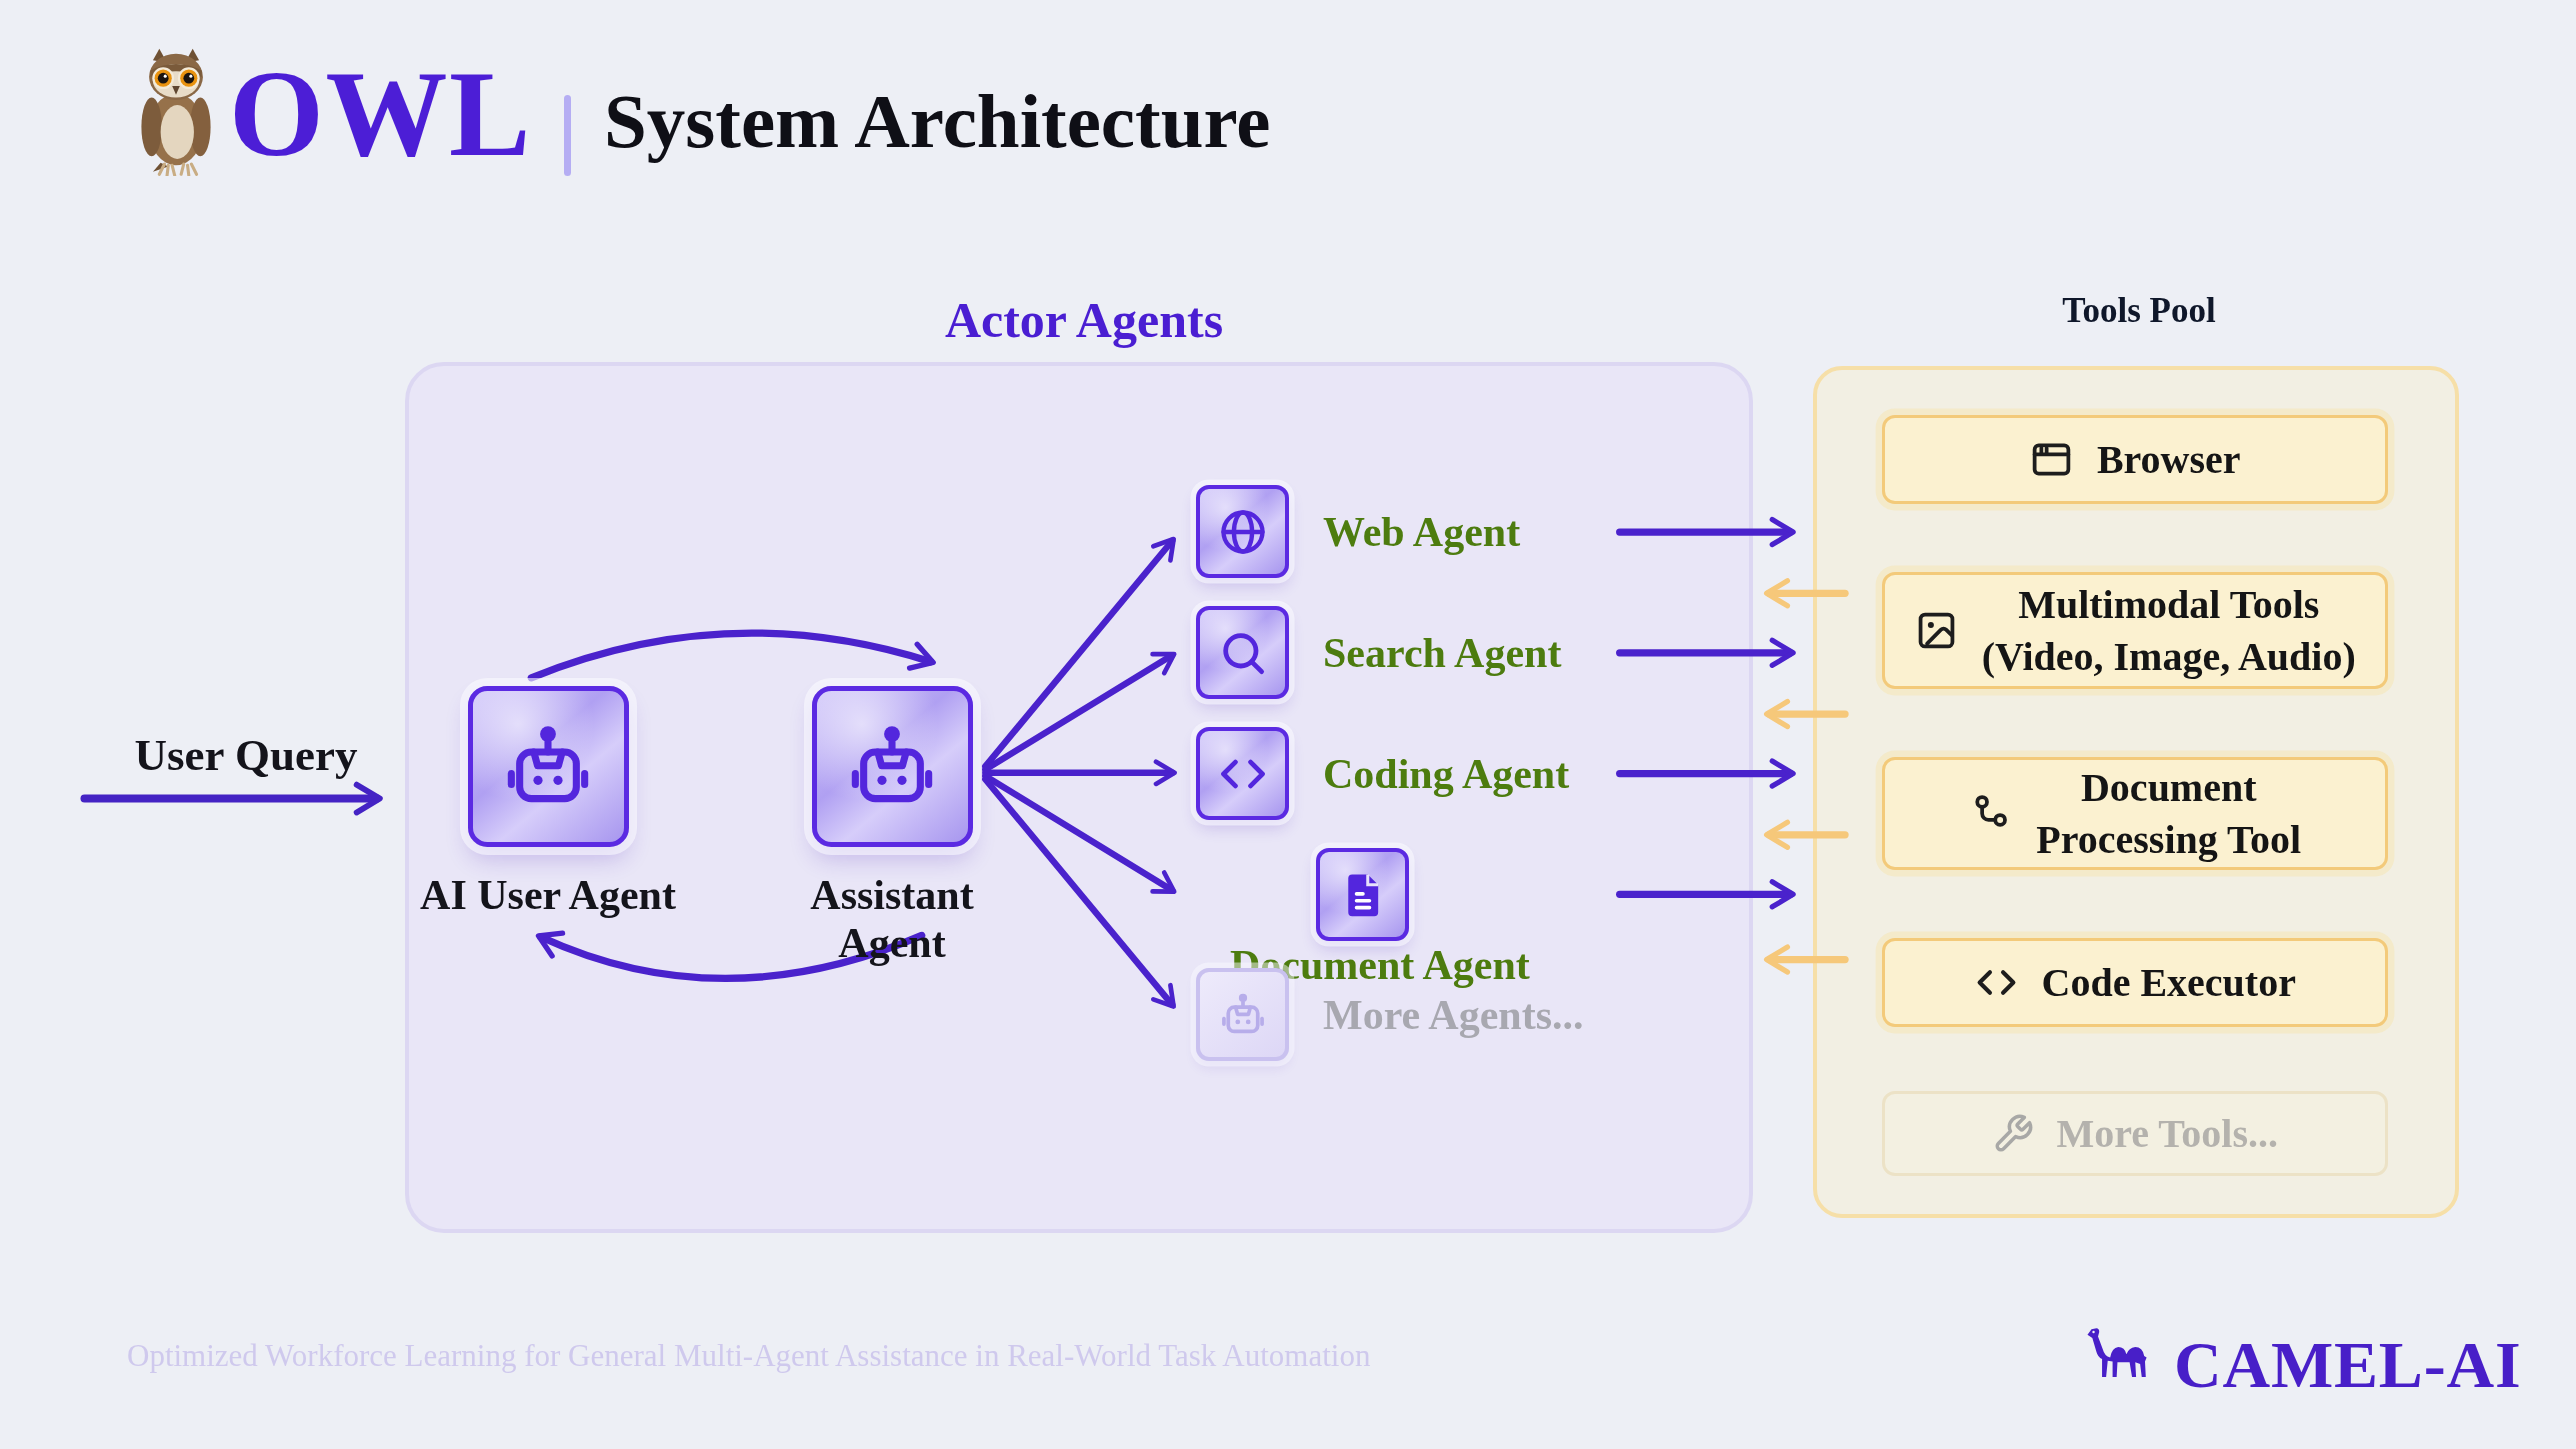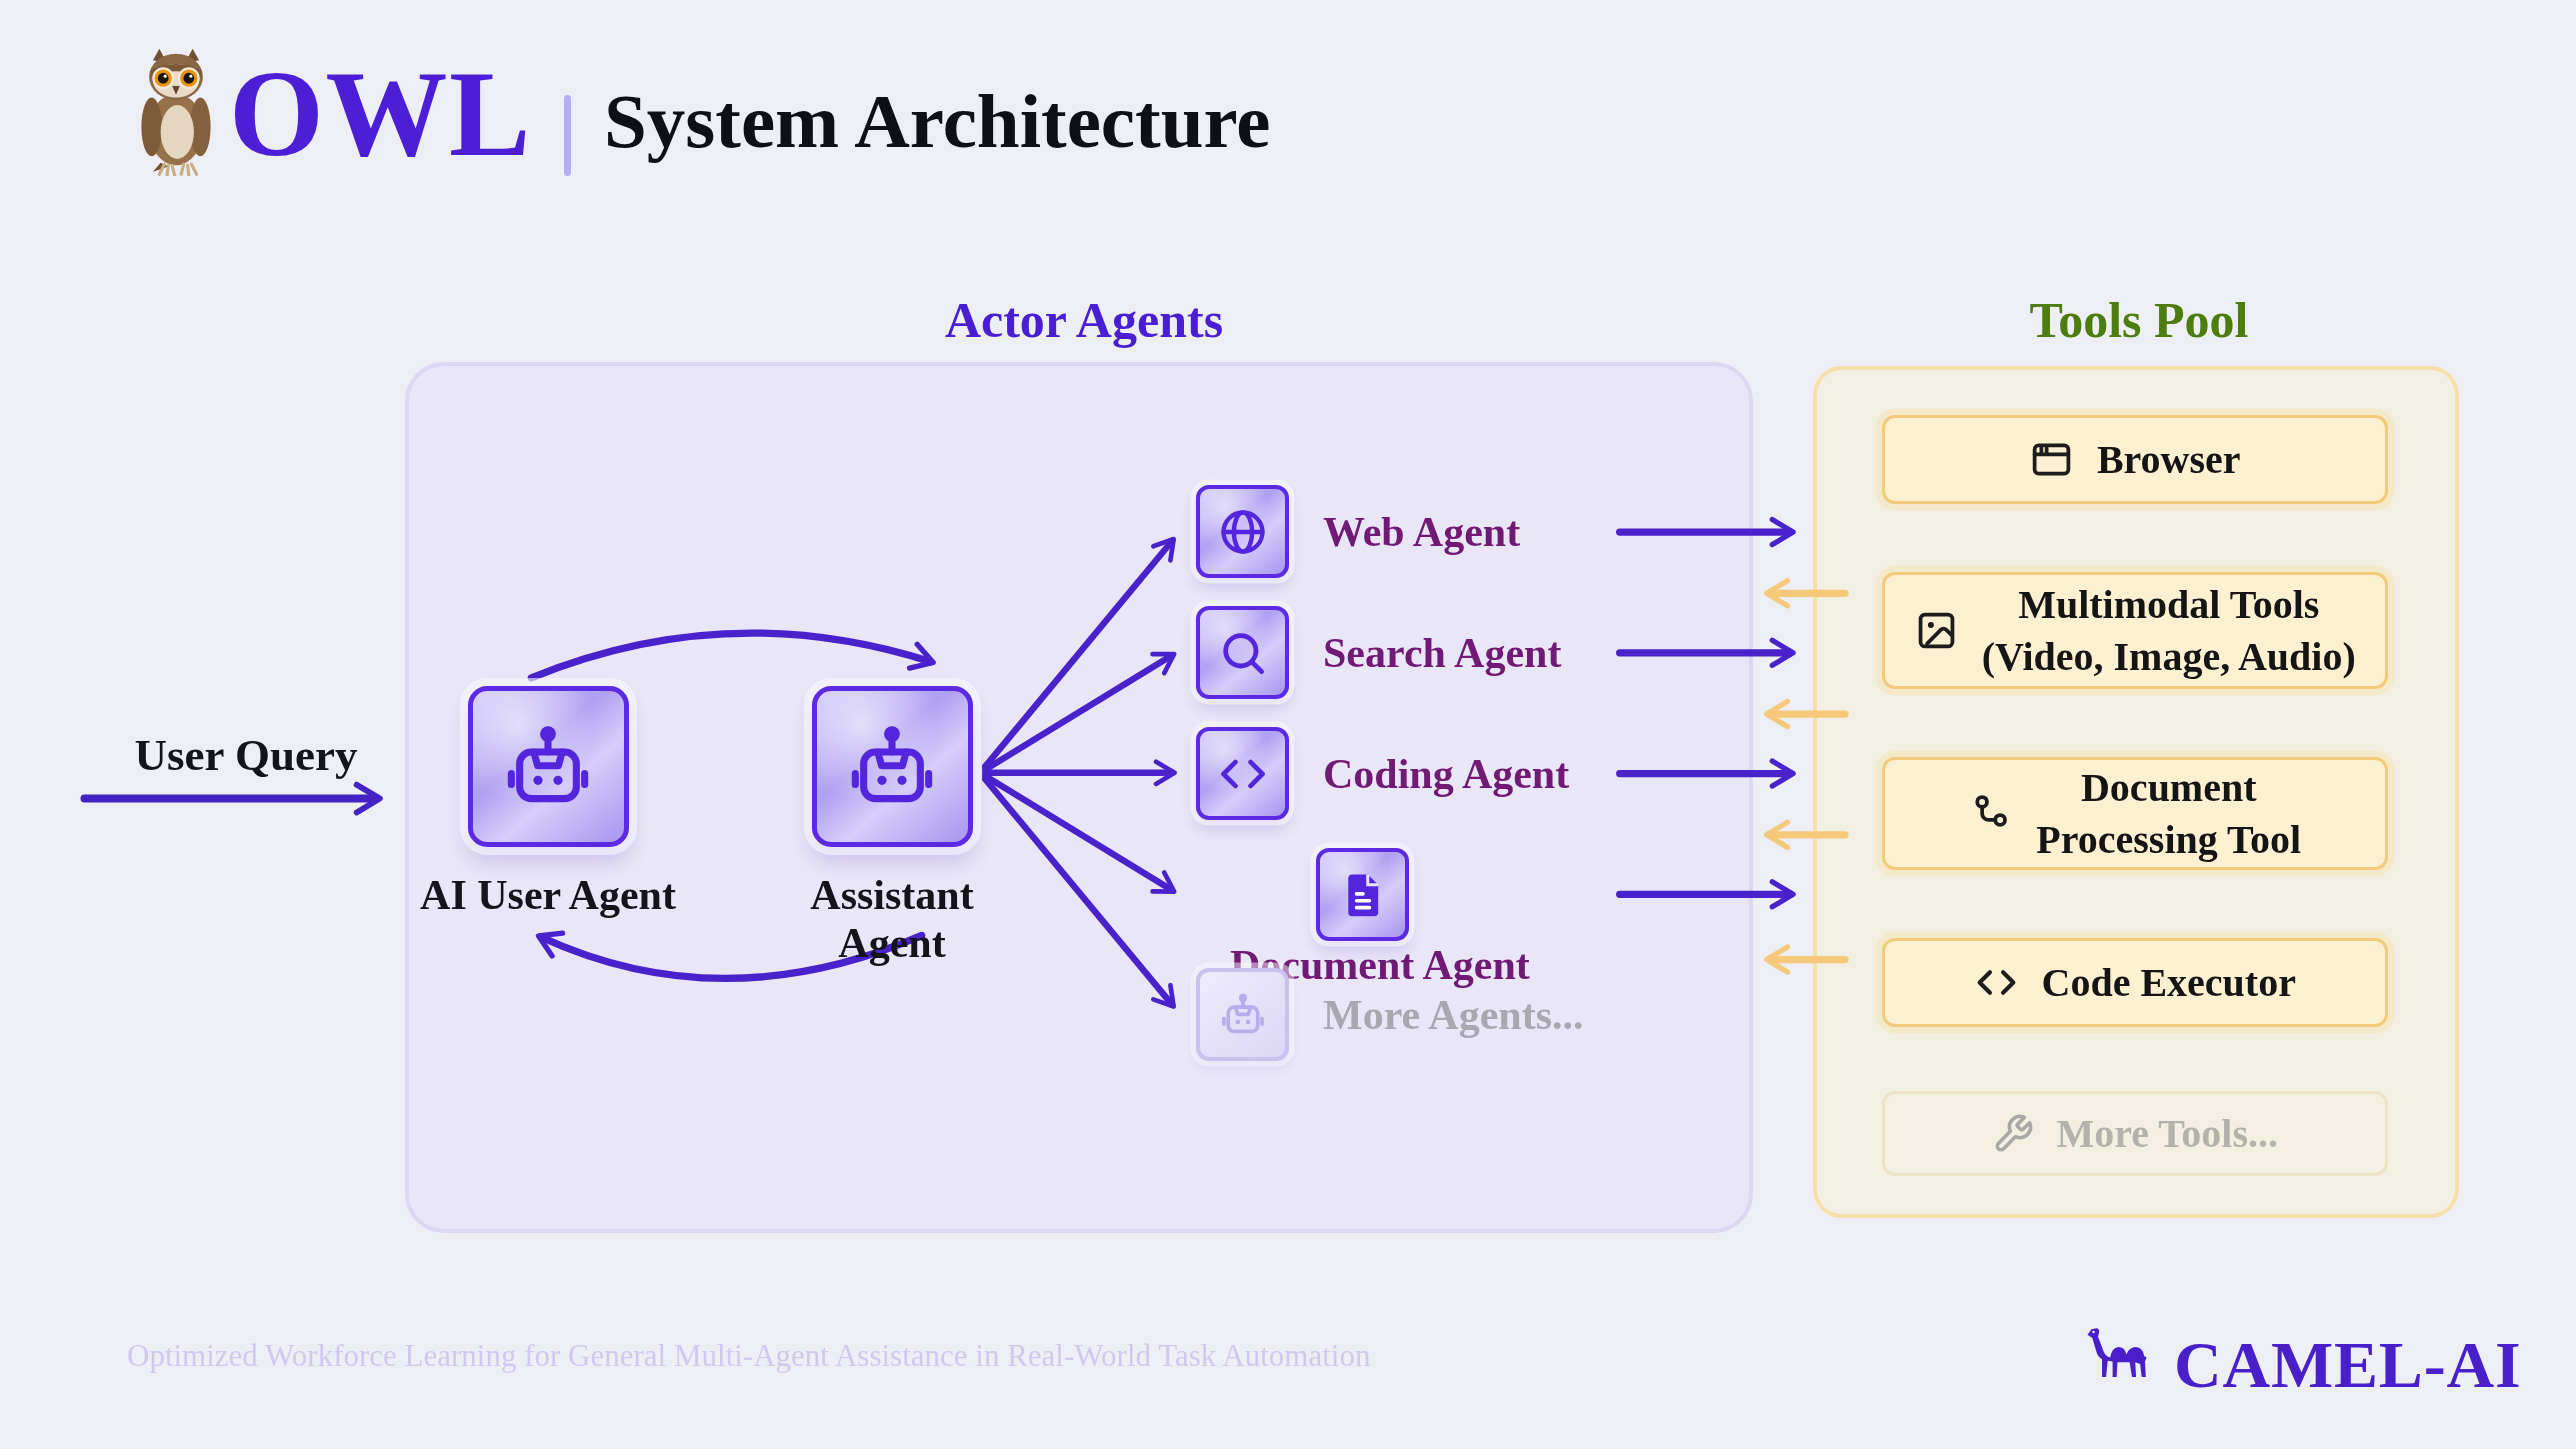"Tools Pool" .tools-title { color: #4d7c0f -> #0f172a; font-size: 50px -> 35px }
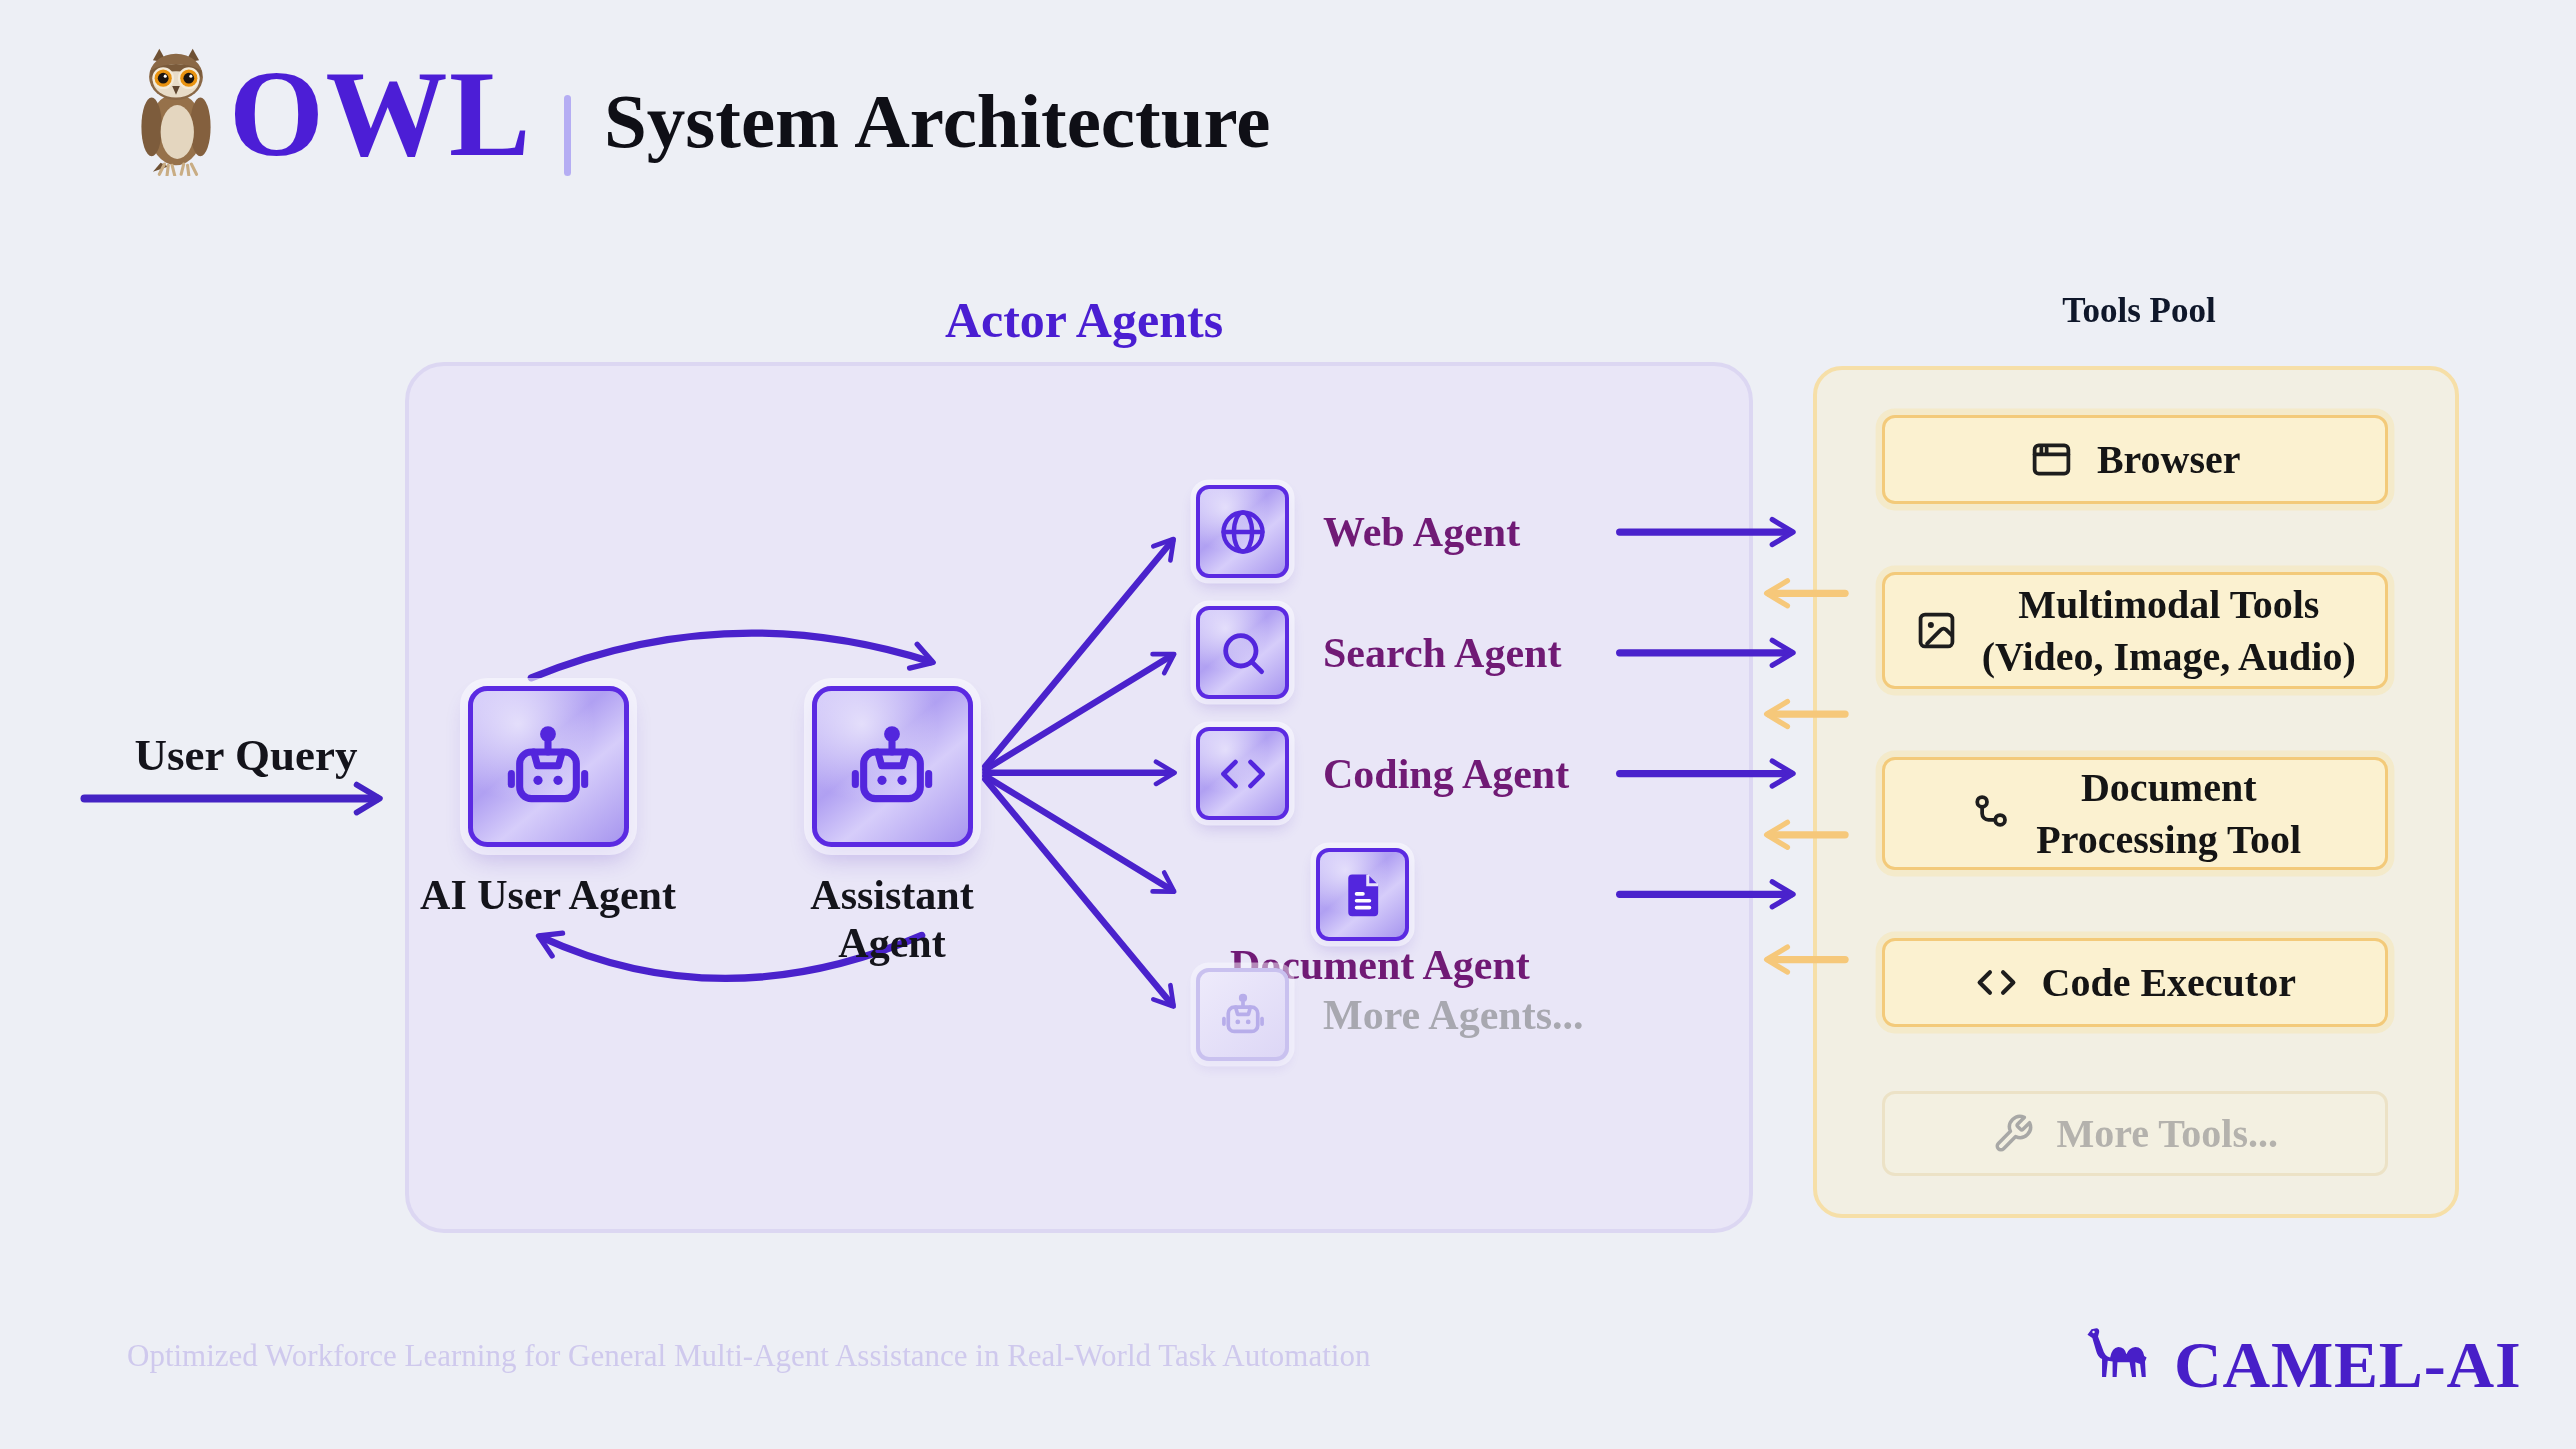"Web Agent" .agent-row .row-label { color: #701a75 -> #4d7c0f }
